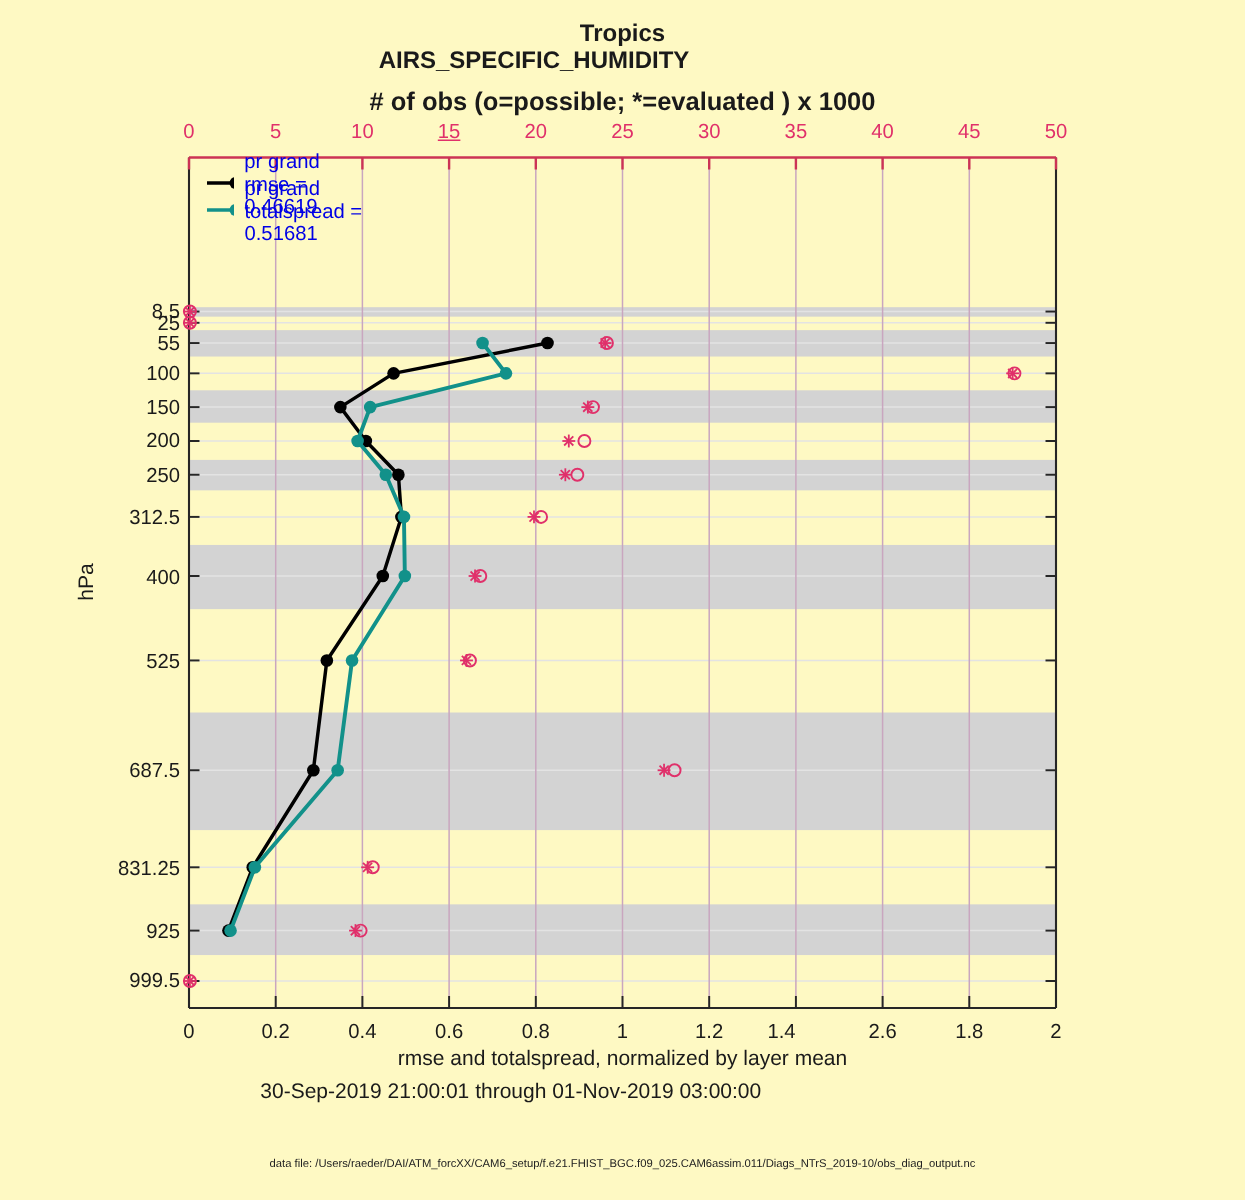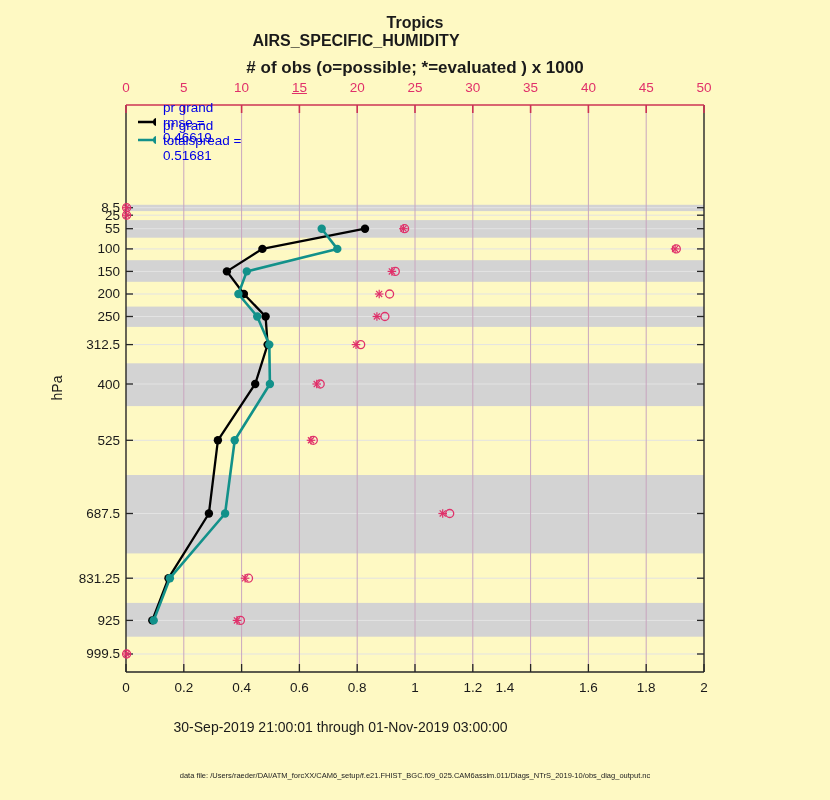"1.4" div.xtick { left: 483px -> 499px }
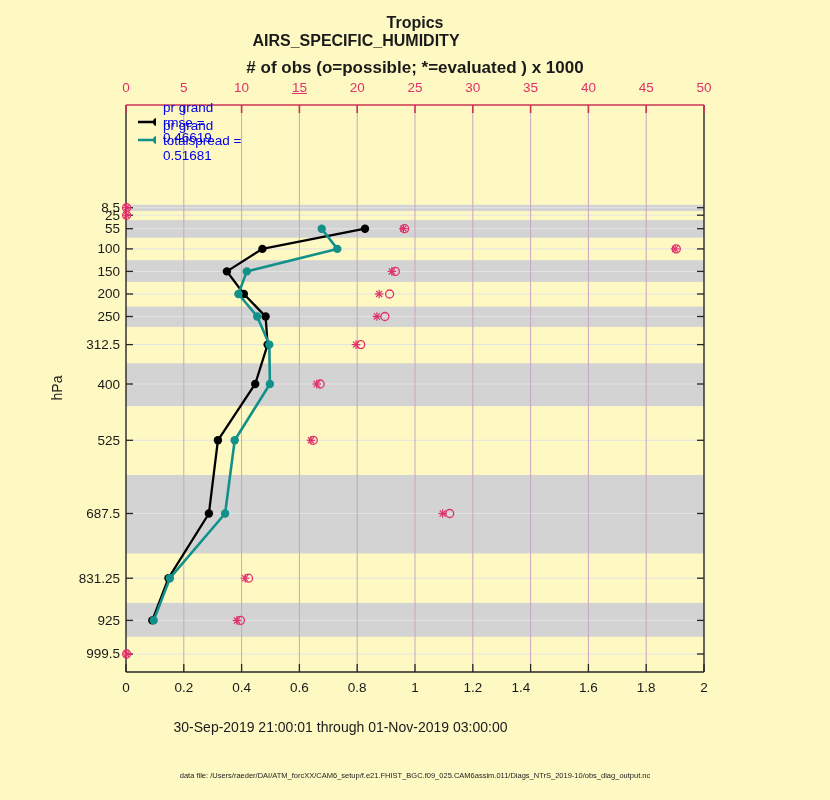"1.6" div.xtick { text: 1.6 -> 2.6 }
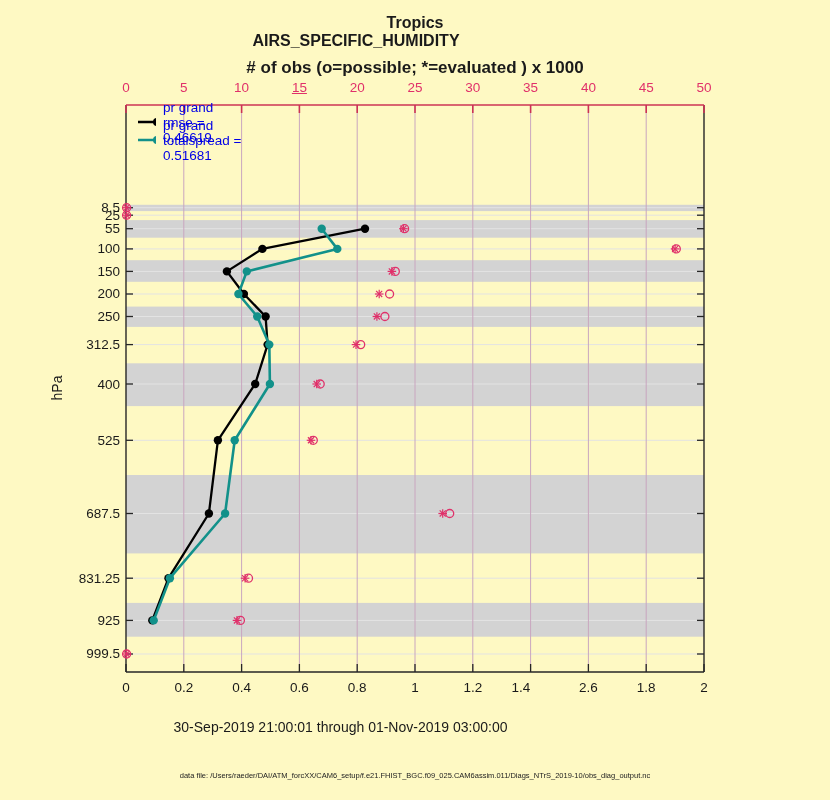"rmse and totalspread, normalized by" div.abs { html: none -> <div>rmse and totalspread, normalized by layer mean</div> }
